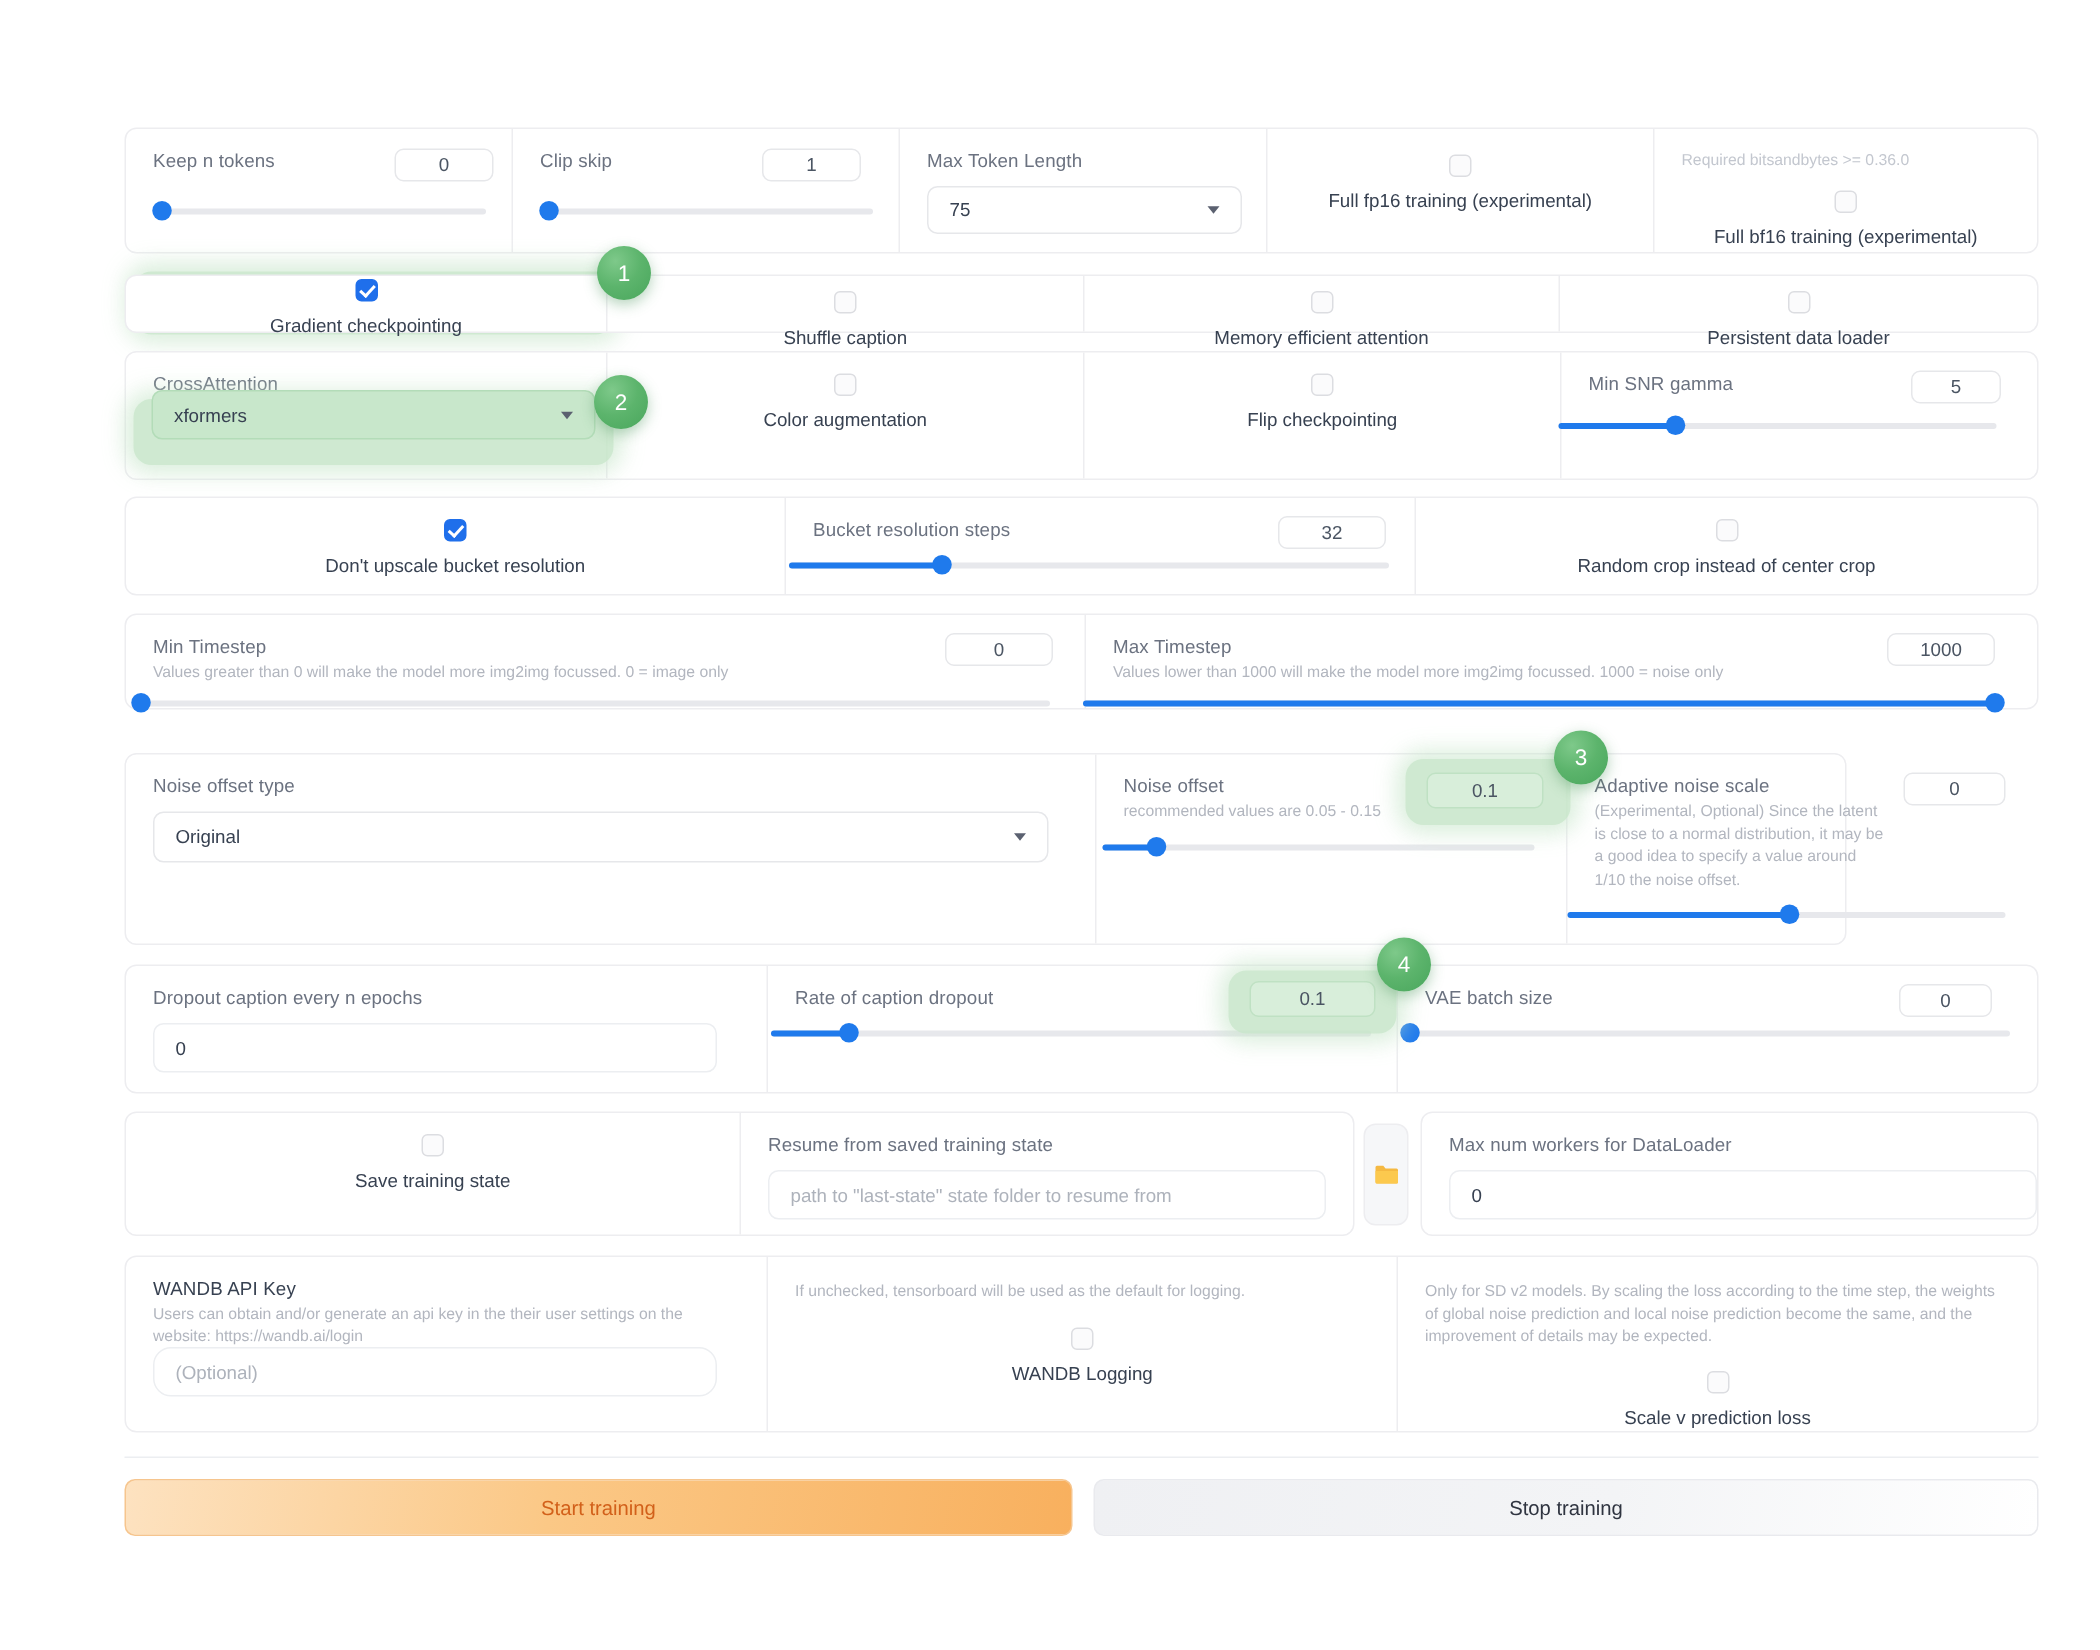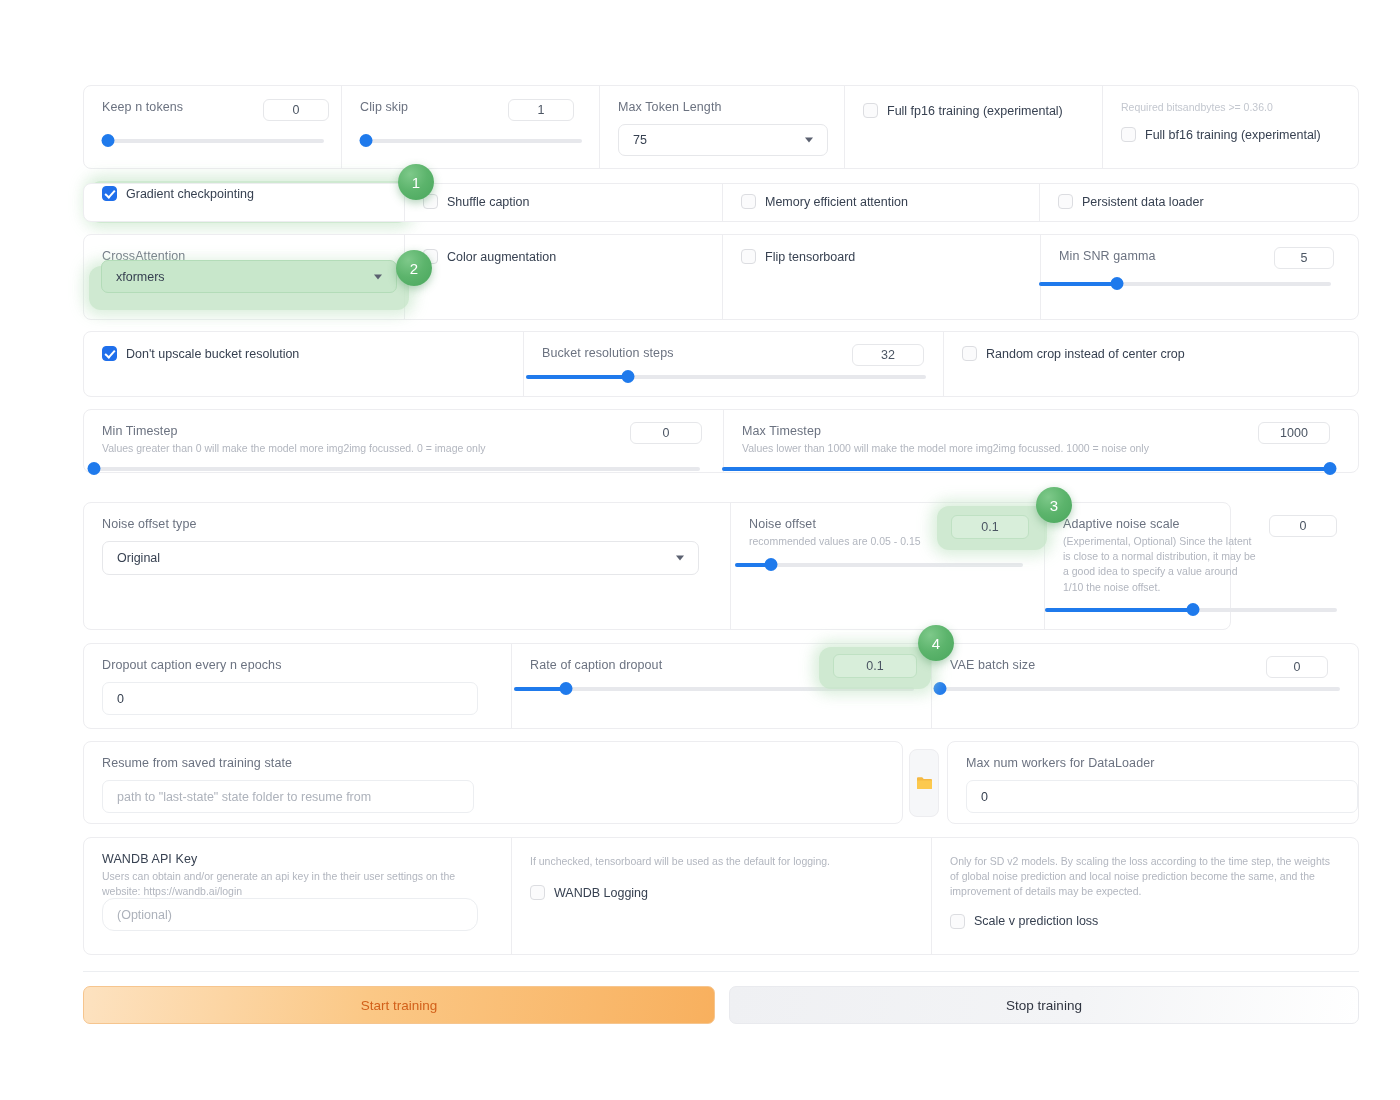"Full fp16 training (experimental)" .cb-wrap { flex-direction: none -> column }
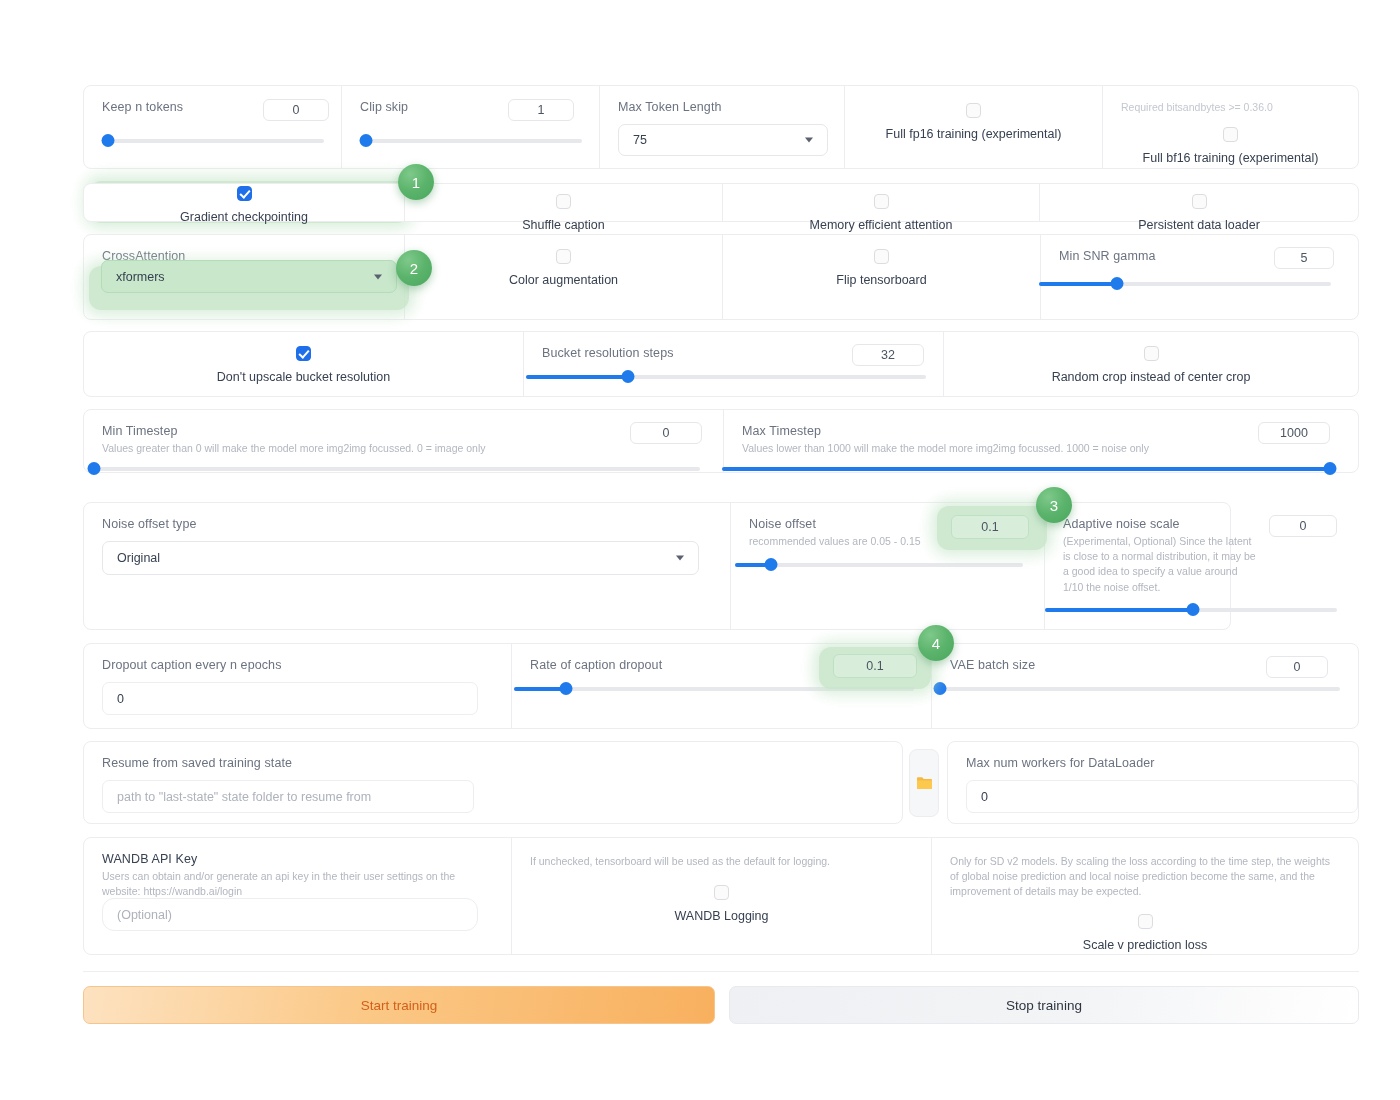"Flip tensorboard" span.cb-label { text: tensorboard -> checkpointing }
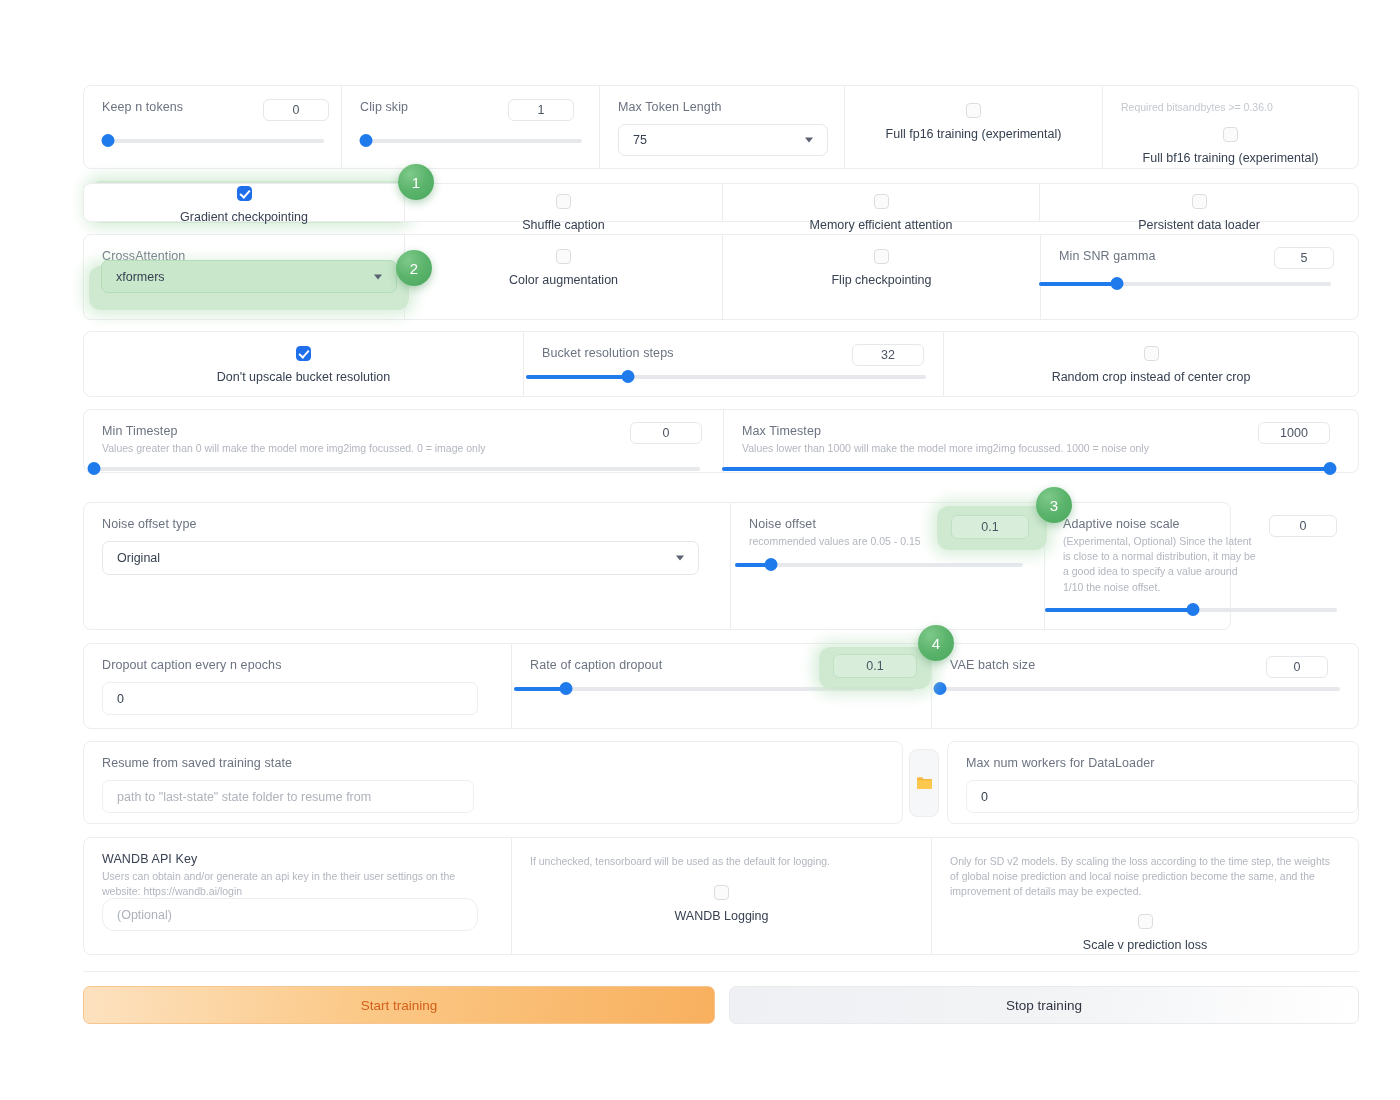"Save training state" div.cell { html: none -> <div> <div> <span></span> <span>Save training state</span> </div> </div> }
